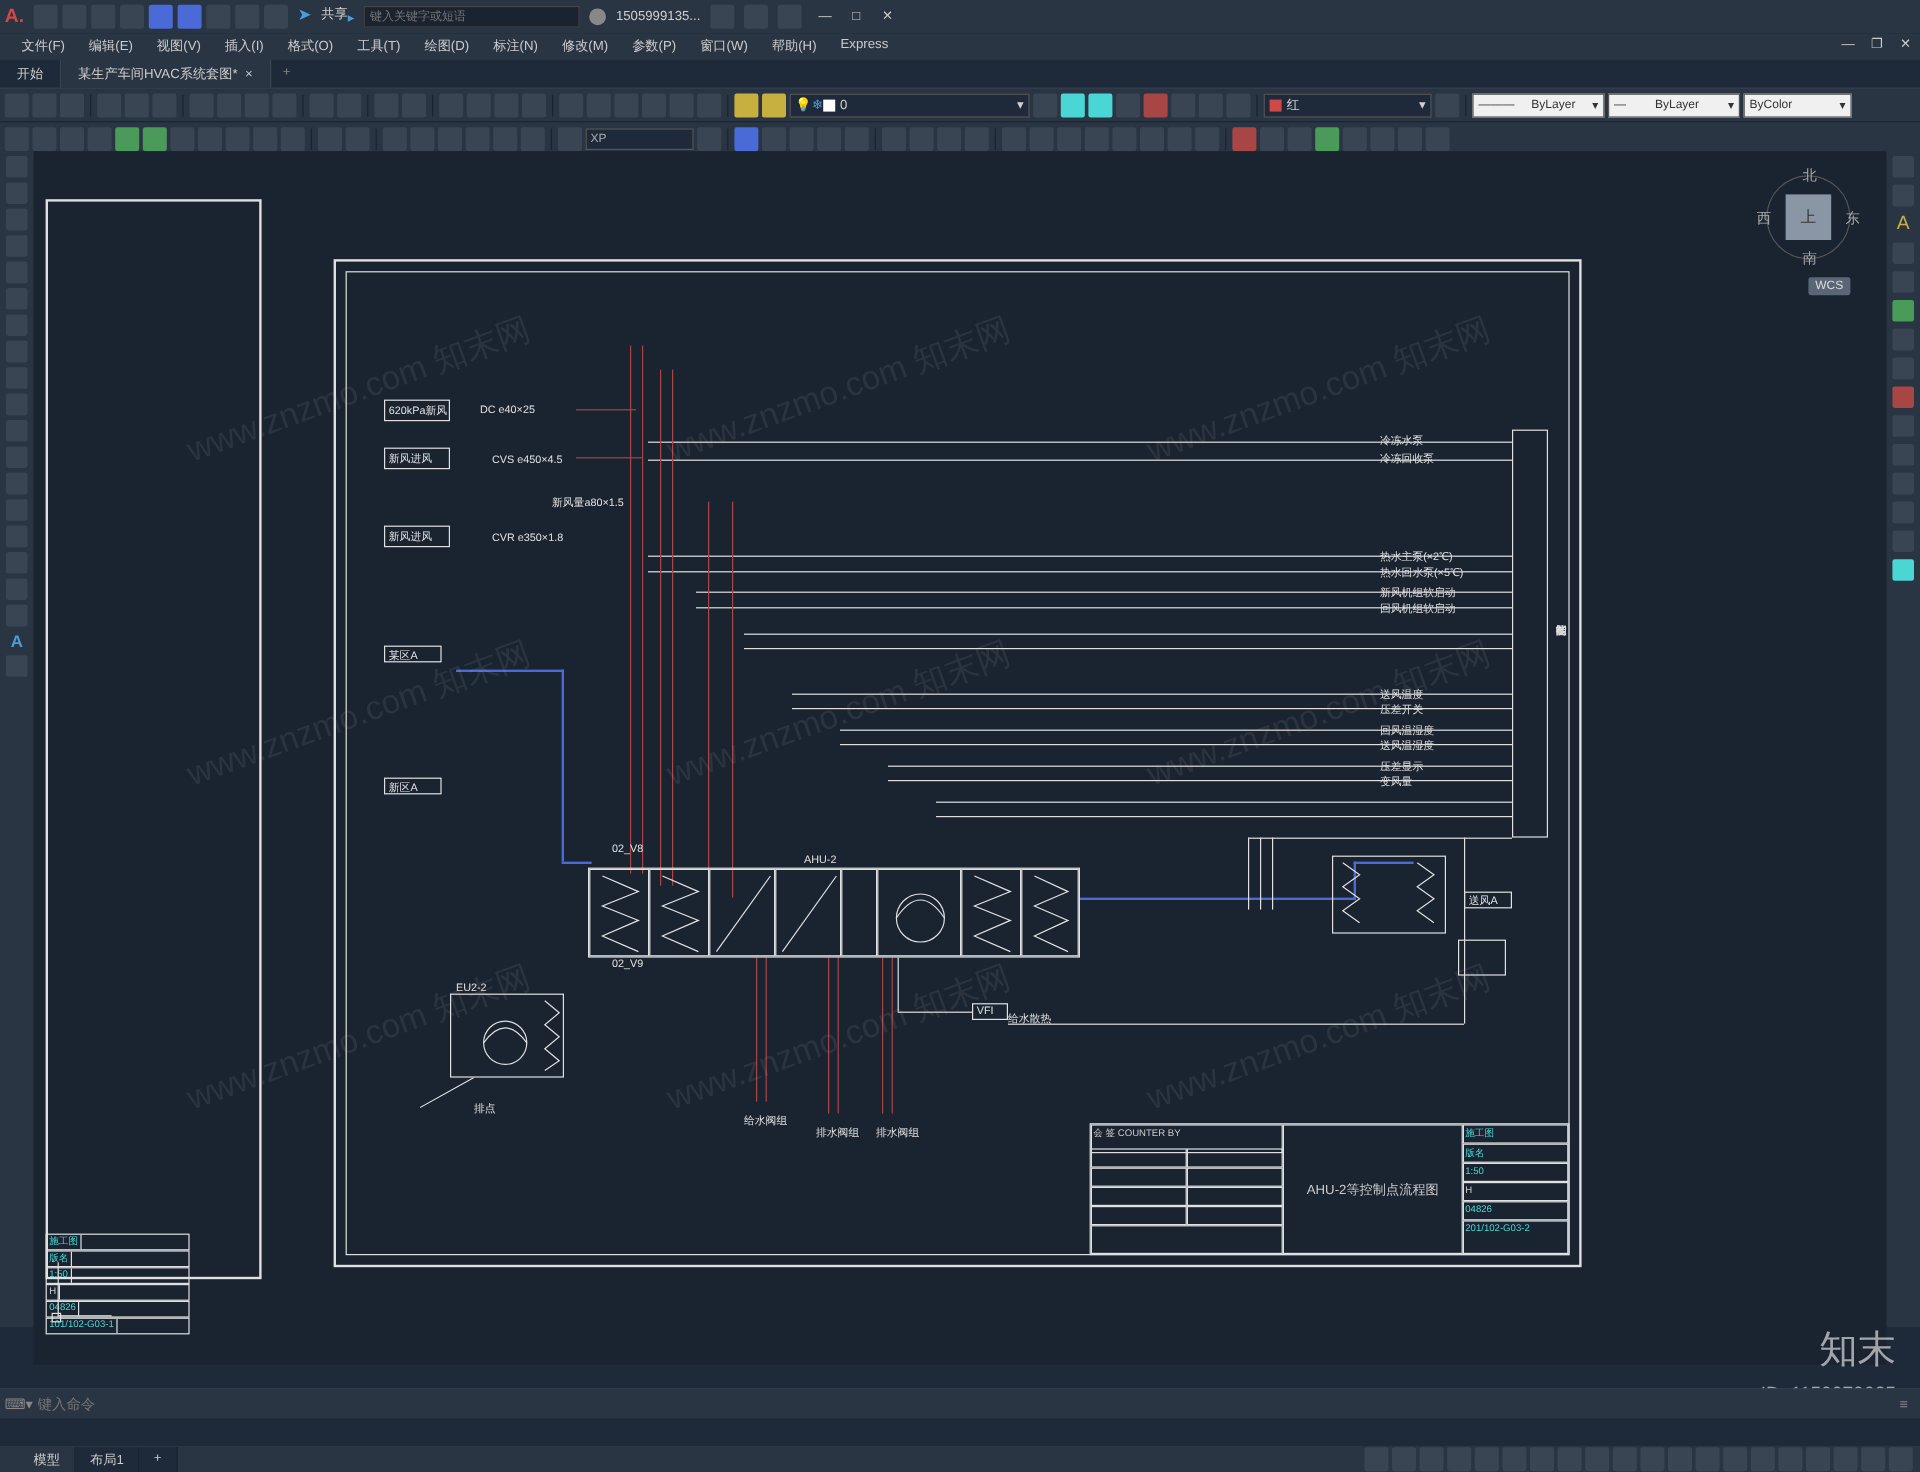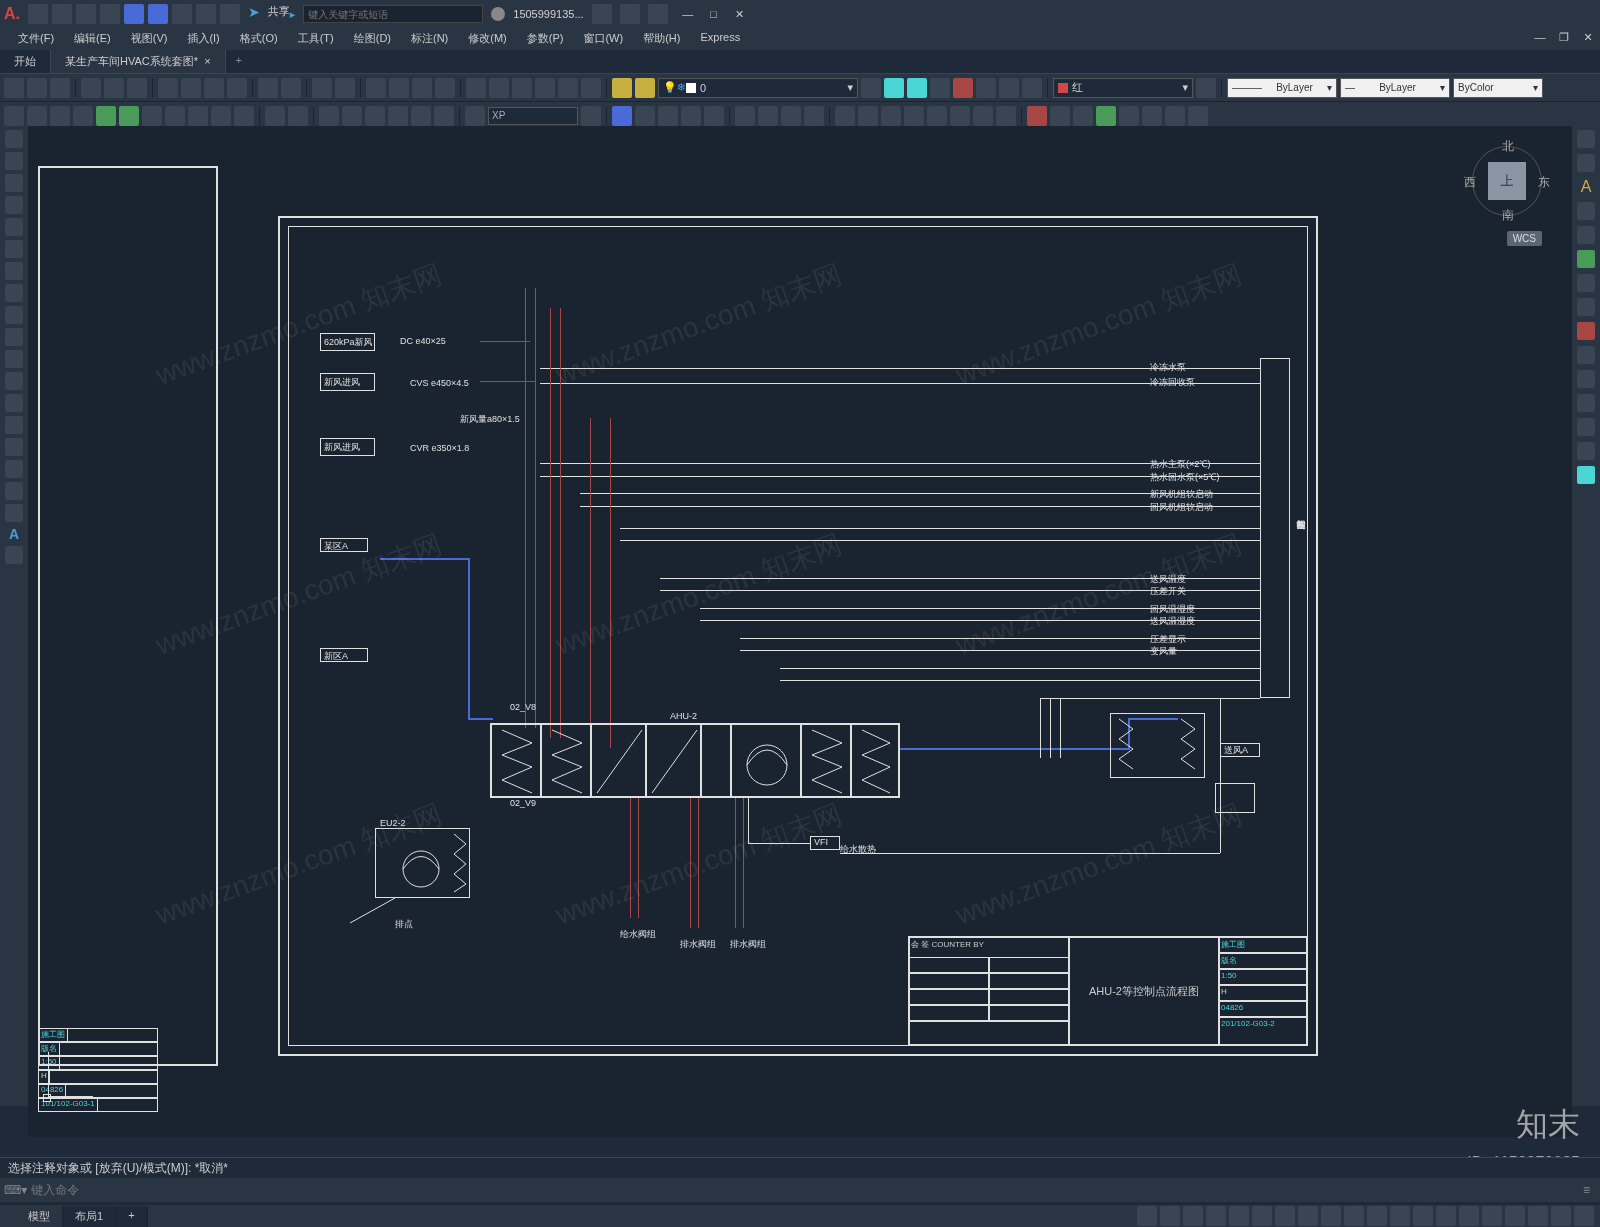"会 签 COUNTER BY" div.tb-cell { height: 36px -> 24px }
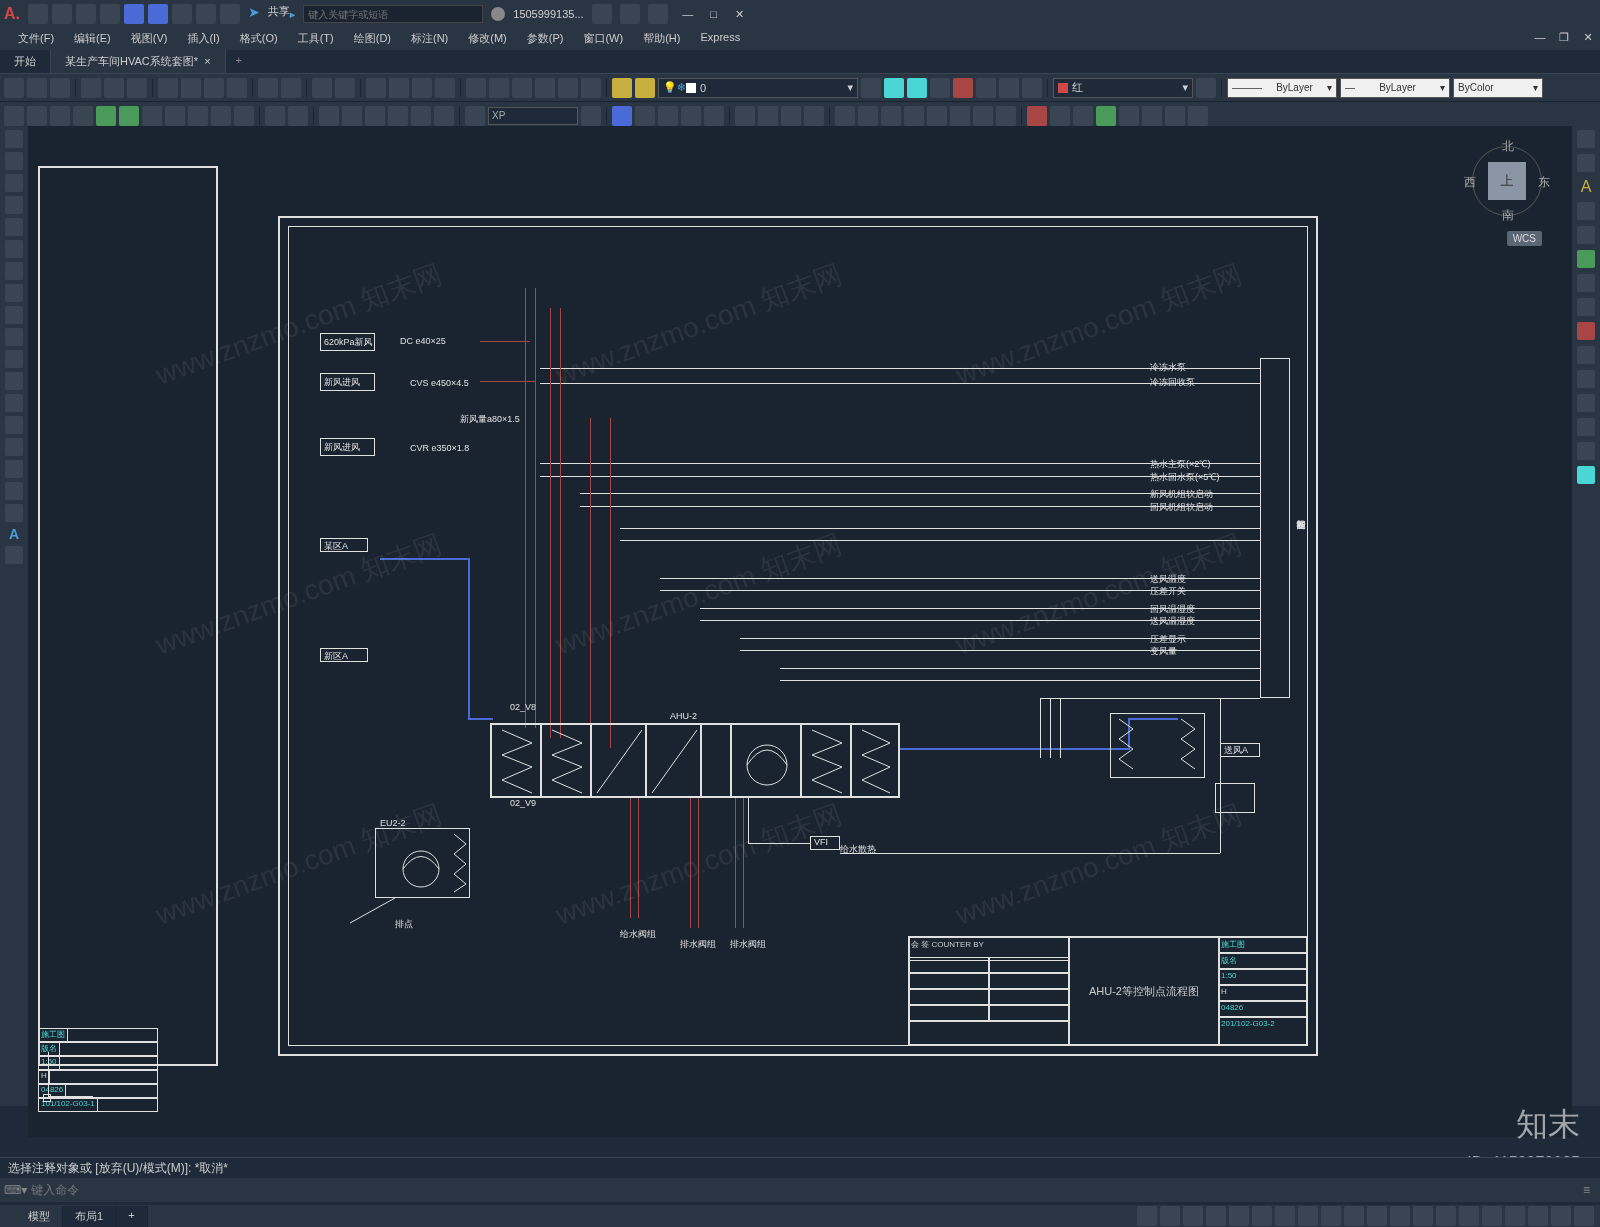"选择注释对象或 [放弃(U)/模式(M)]: *取消*" div.cmd-history { html: <div>选择注释对象或 [放弃(U)/模式(M)]: *取消*</div> -> none }
